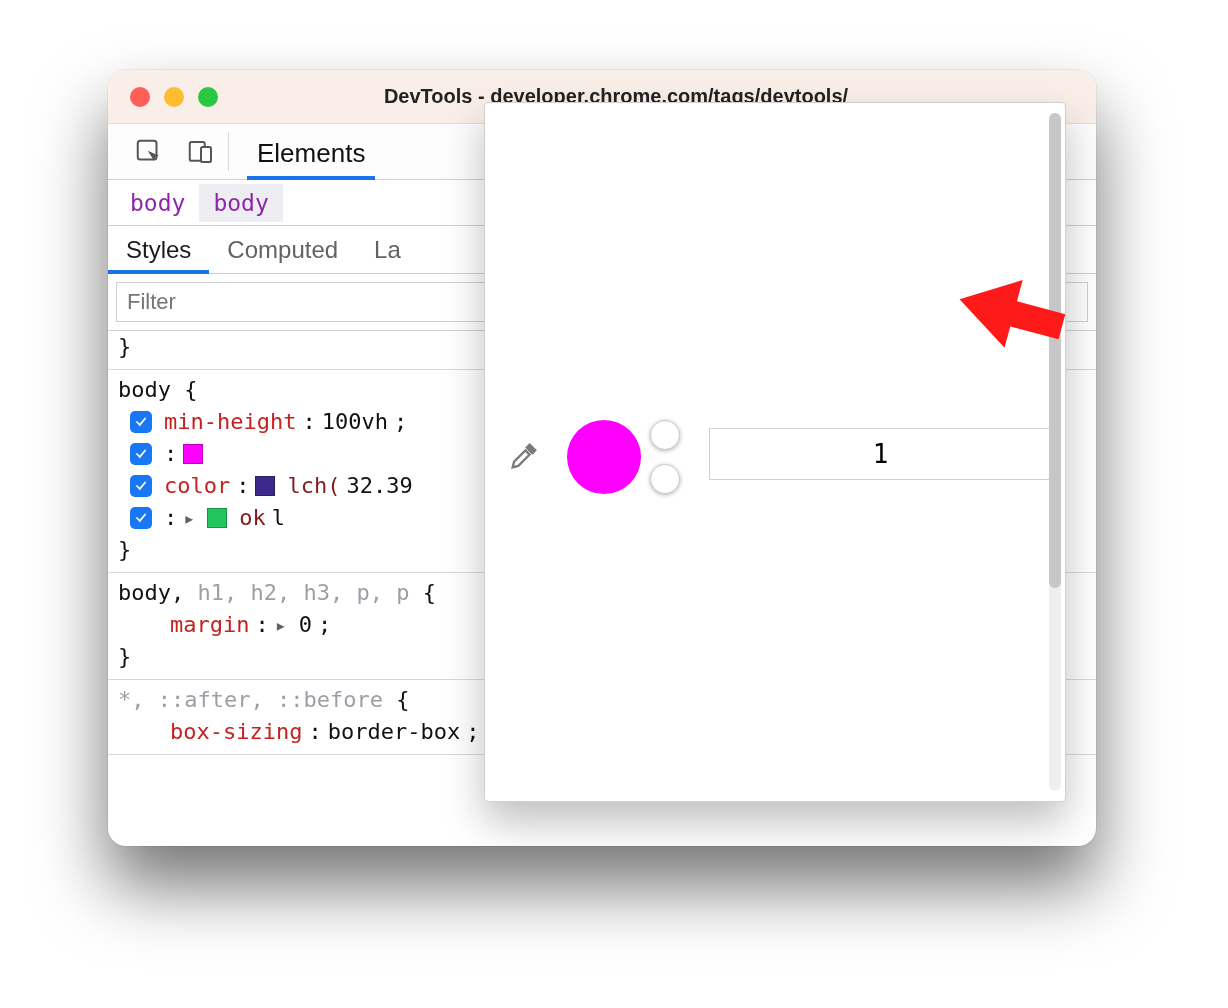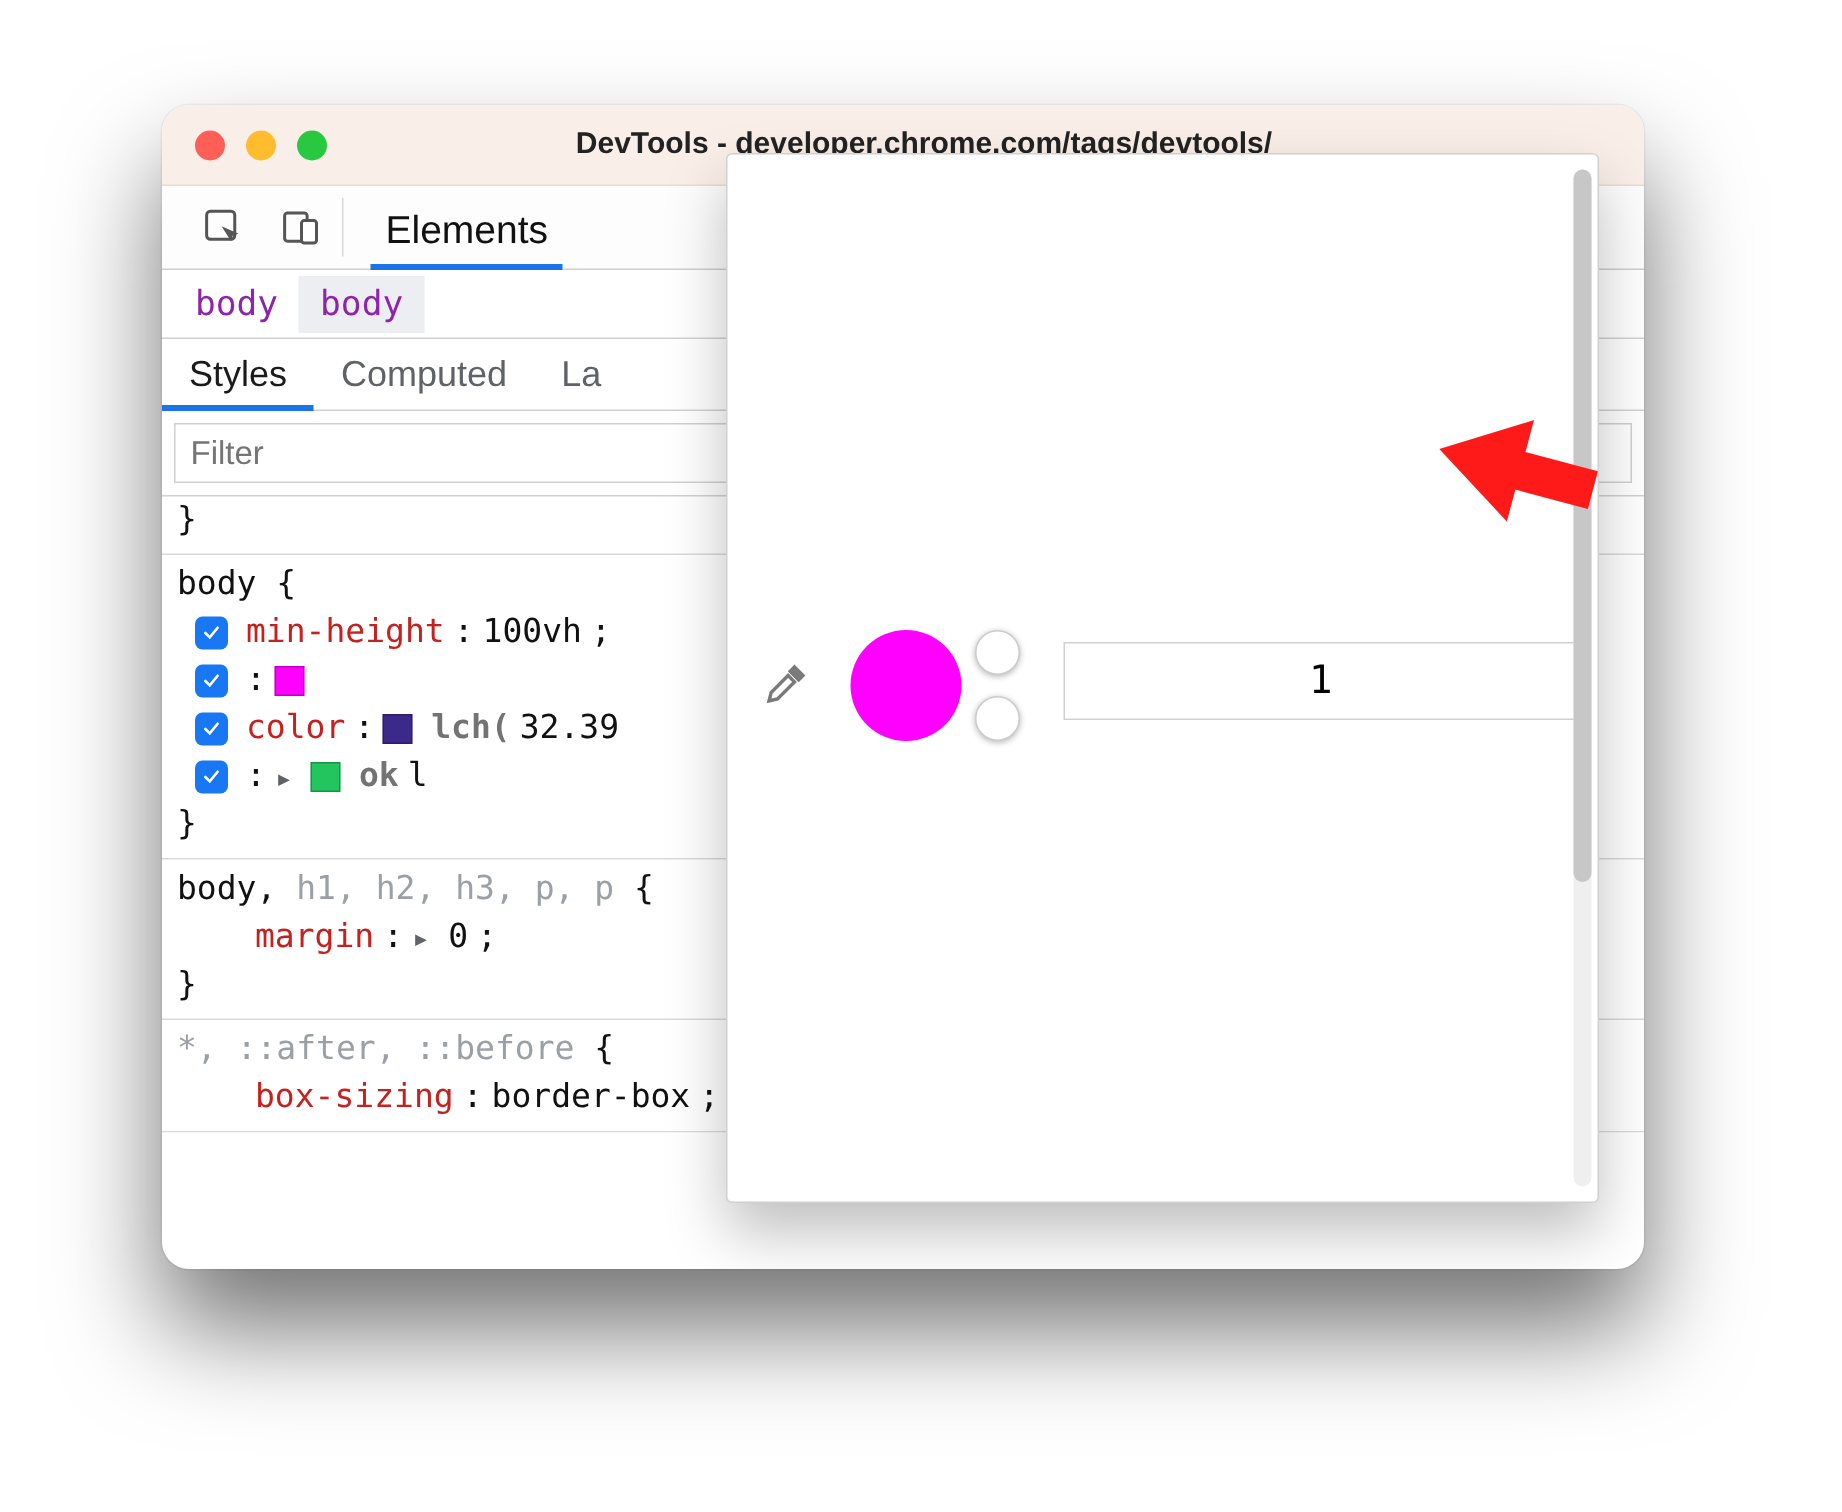"lch(" .func { color: #737373 -> #7f1d1d; font-weight: bold -> none }
